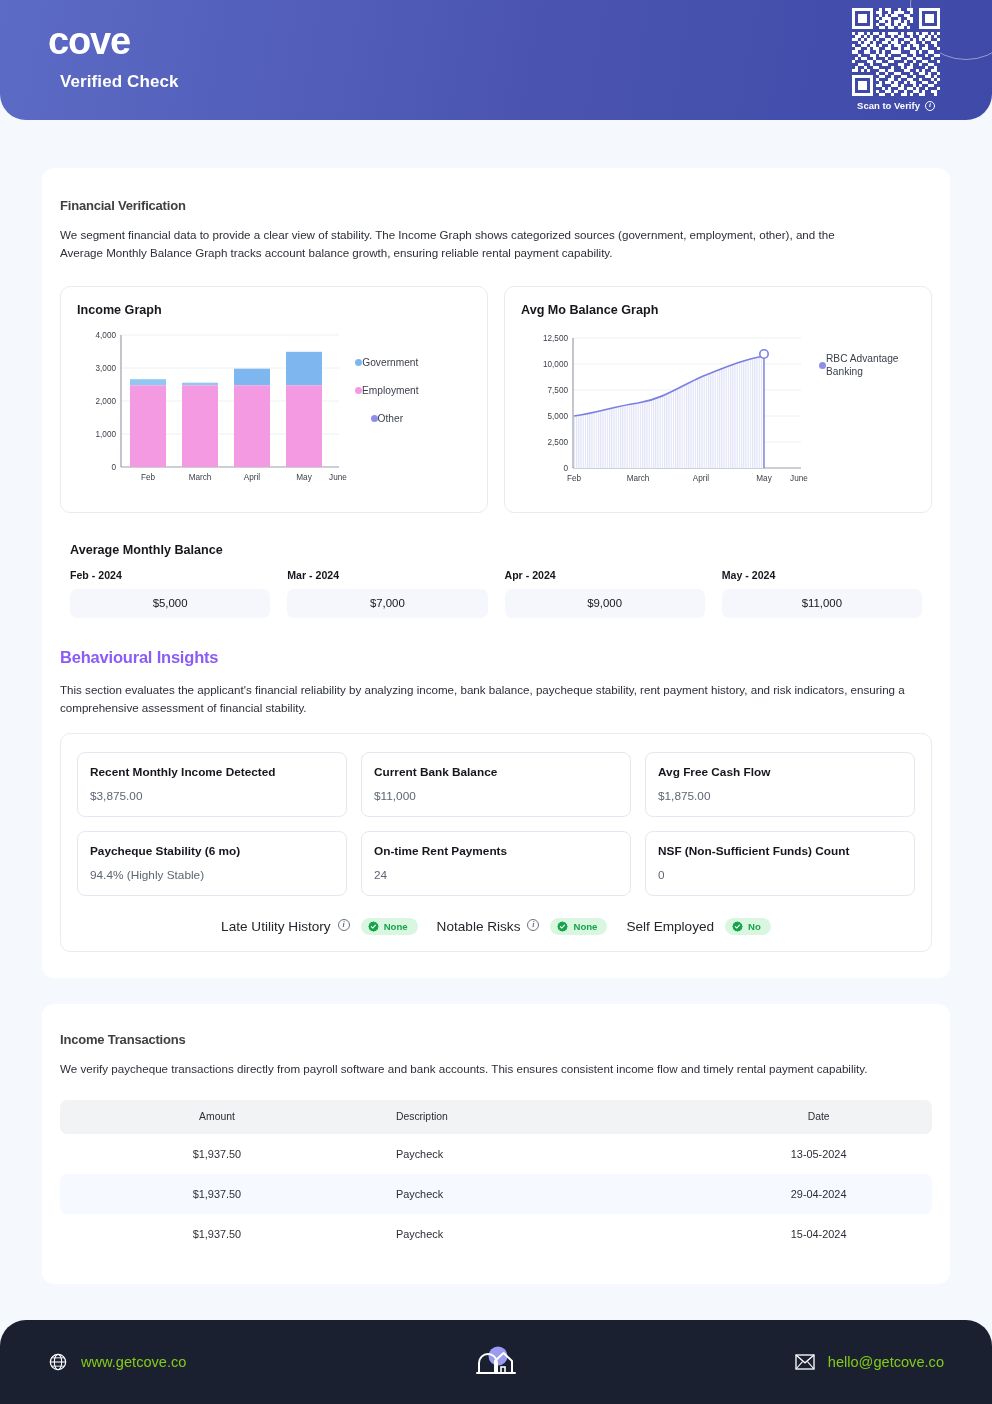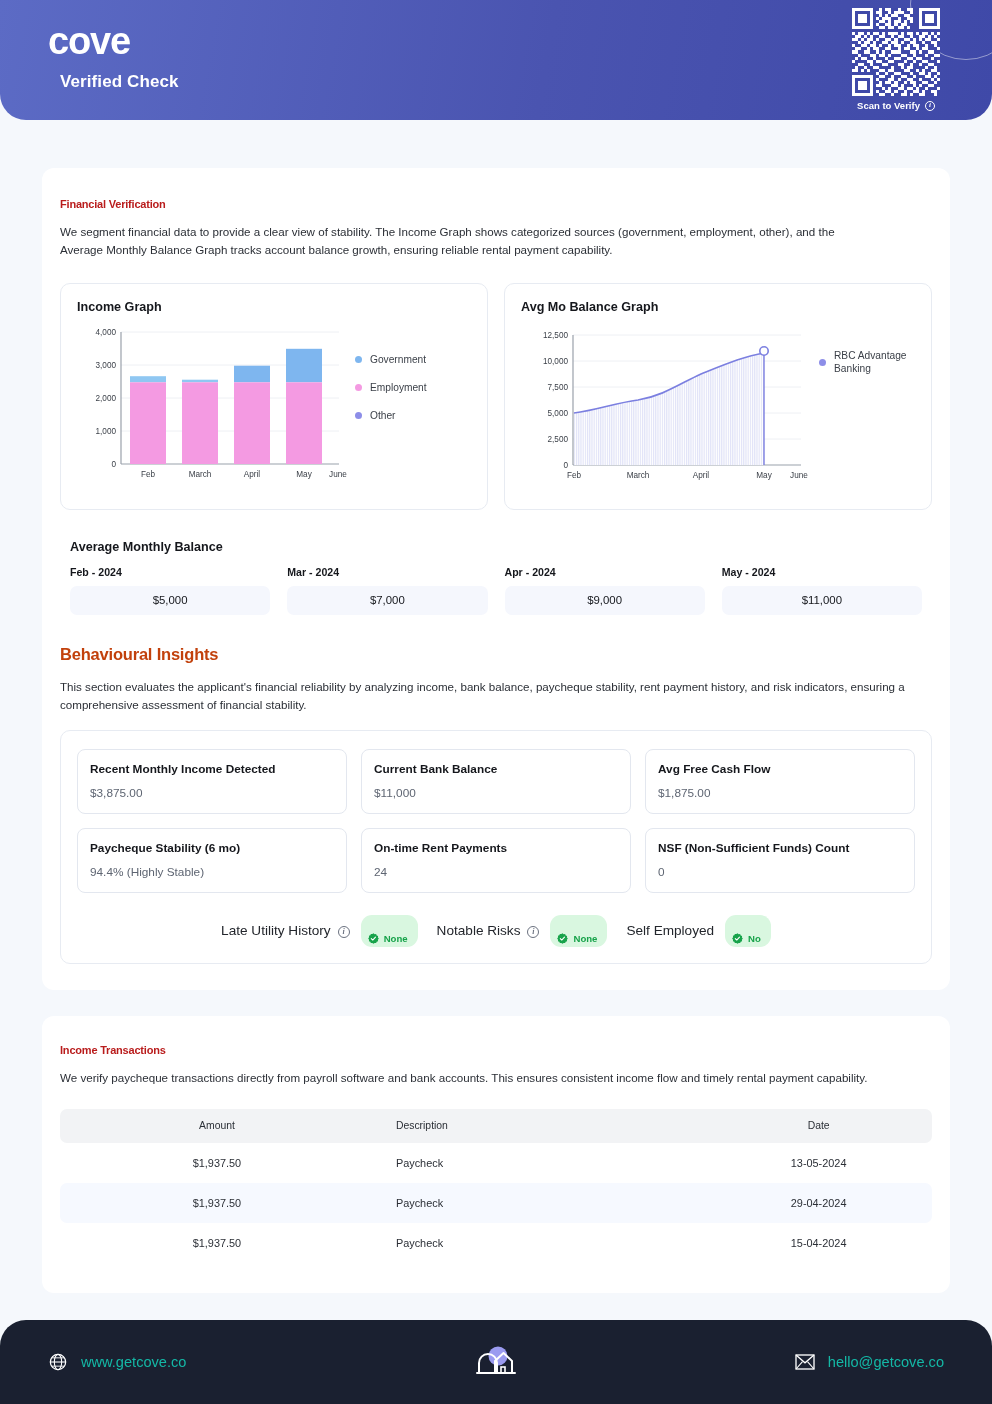"Financial Verification" .sec-title { color: #b91c1c -> #404040; font-size: 11px -> 13px }
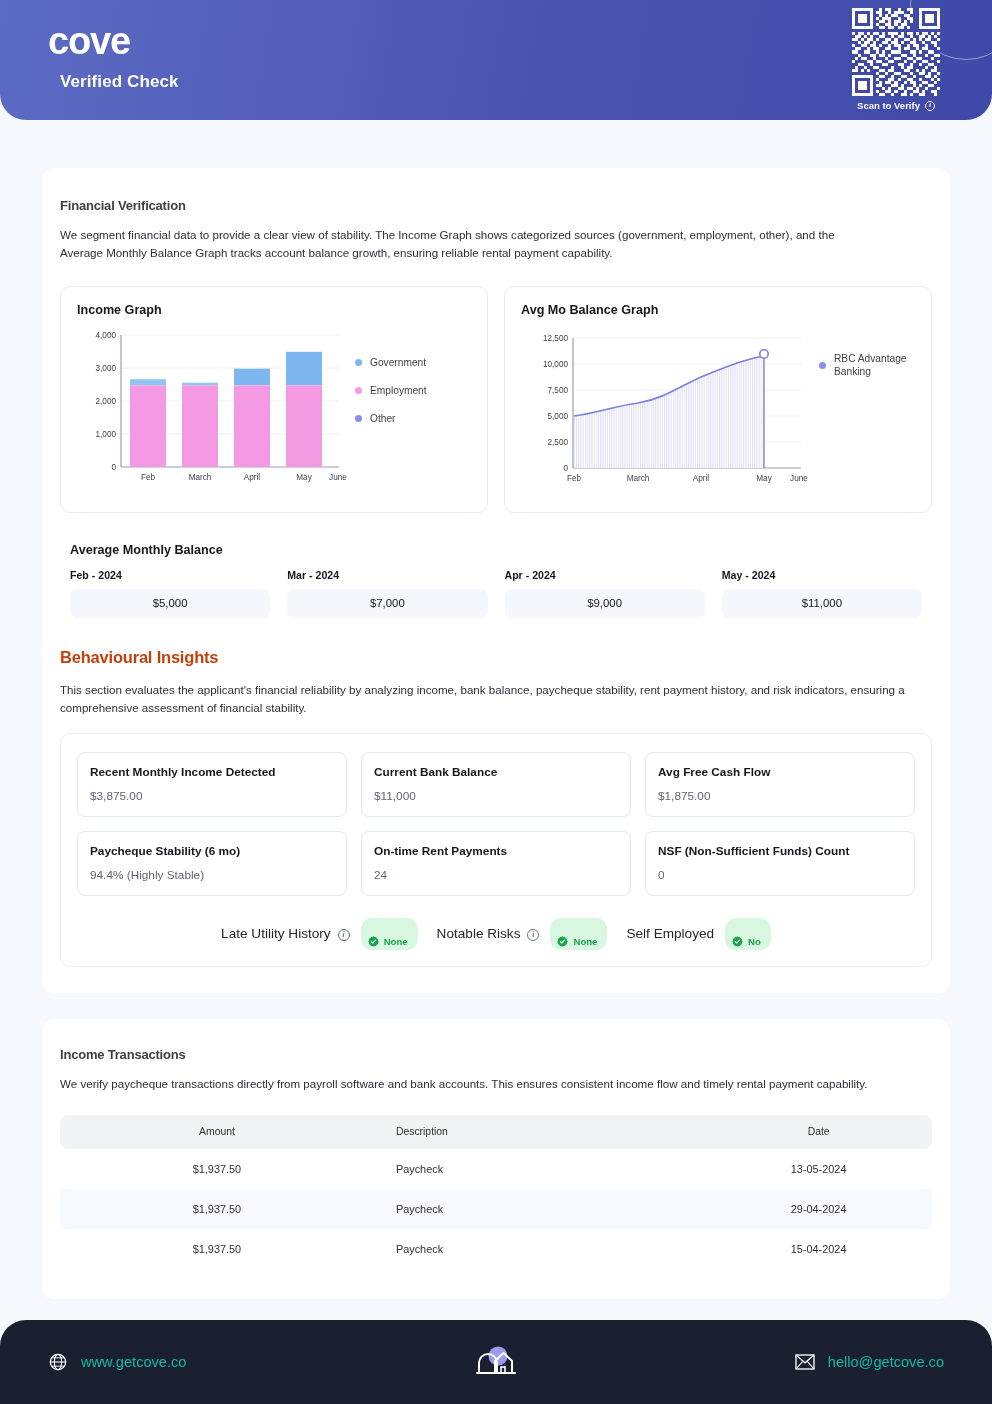"Government" .legend-item { gap: 8px -> none; justify-content: none -> center }
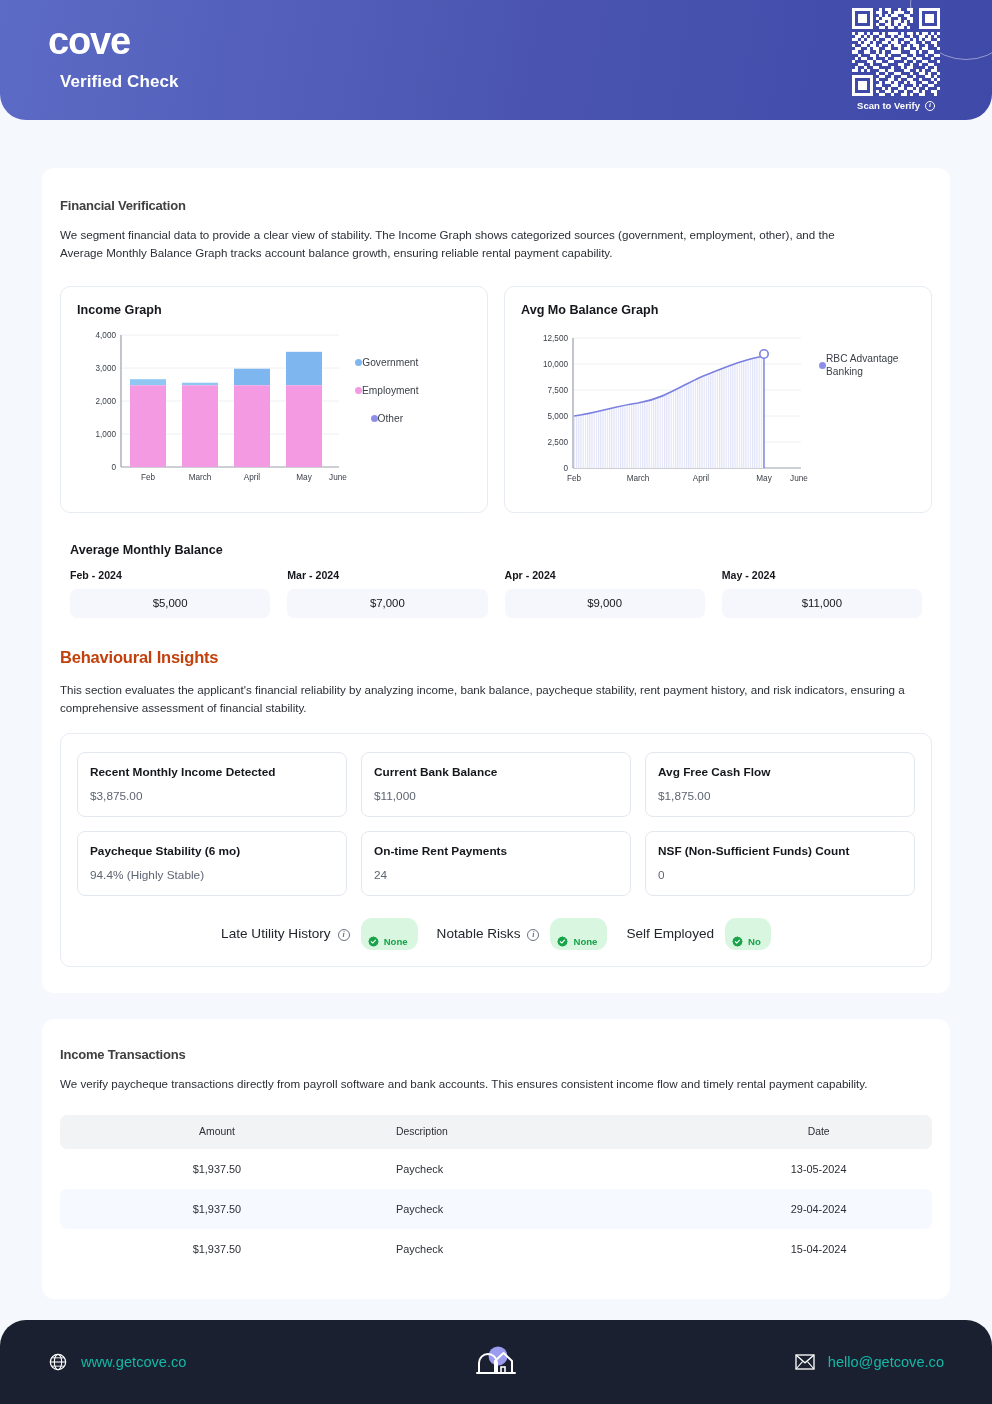"Behavioural Insights" .bi-title { color: #c2410c -> #8b5cf6 }
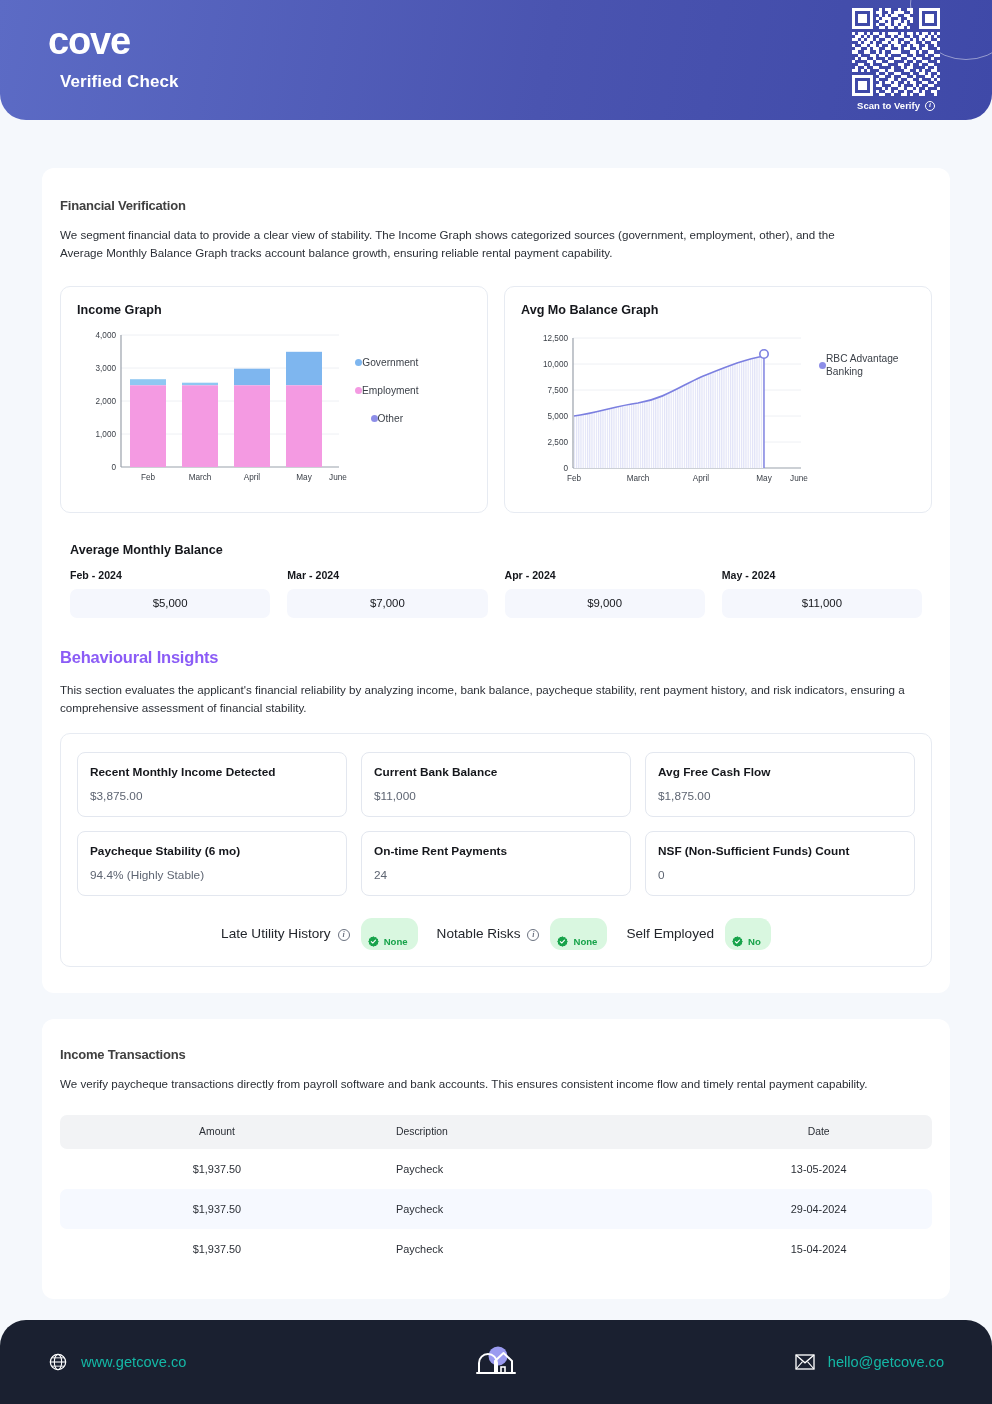"Late Utility History" .badge-label { align-items: flex-end -> flex-start }
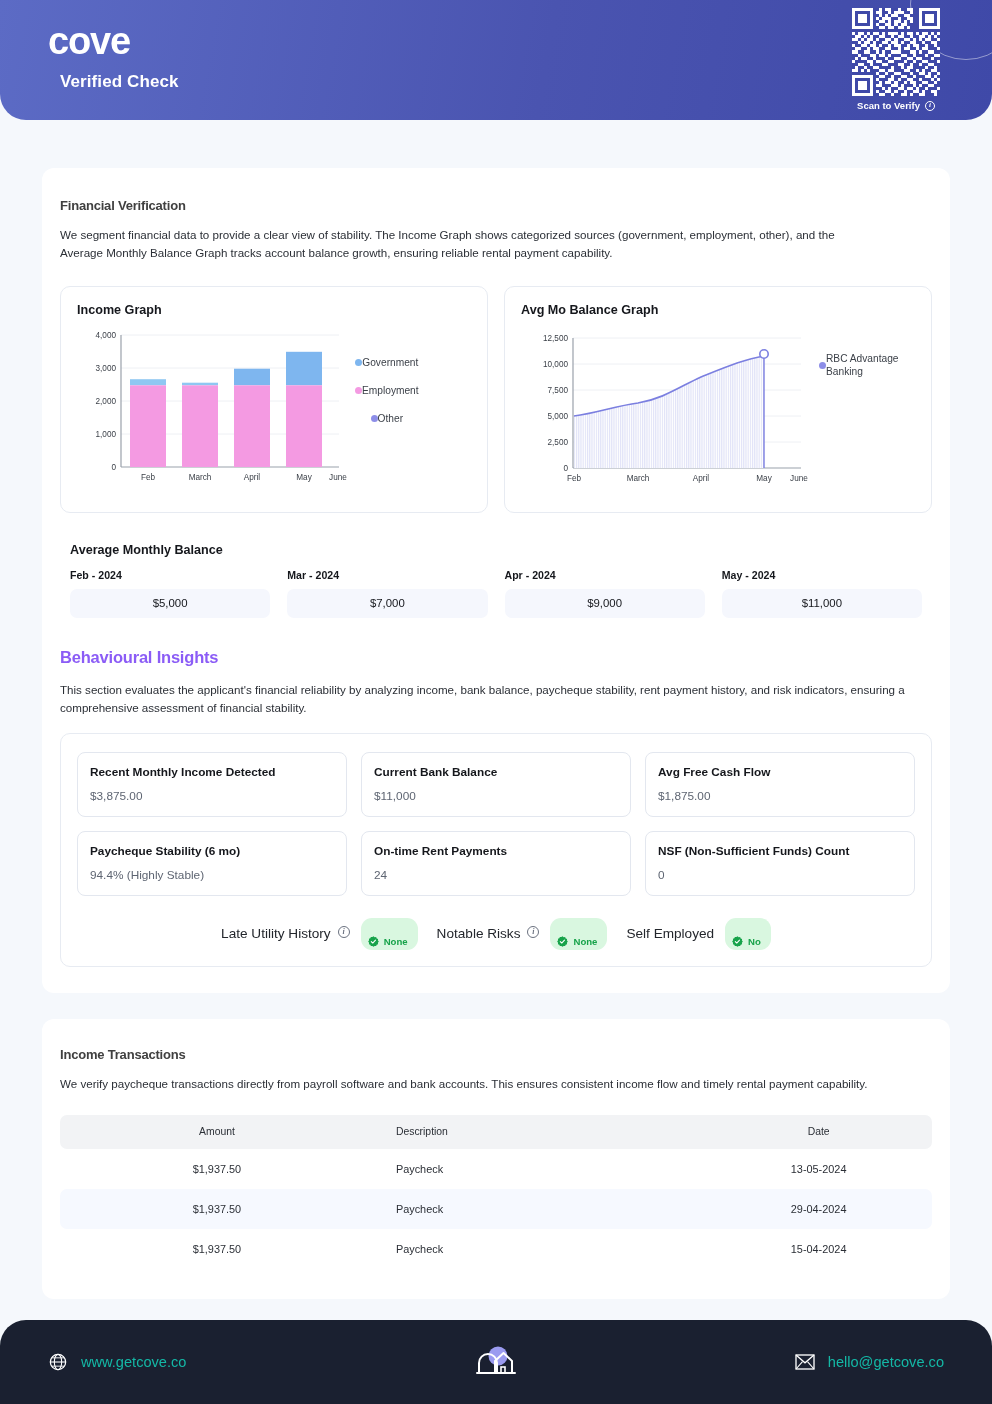"None" .badge { padding: 18px 10px 3px 7px -> 3px 10px 3px 7px }
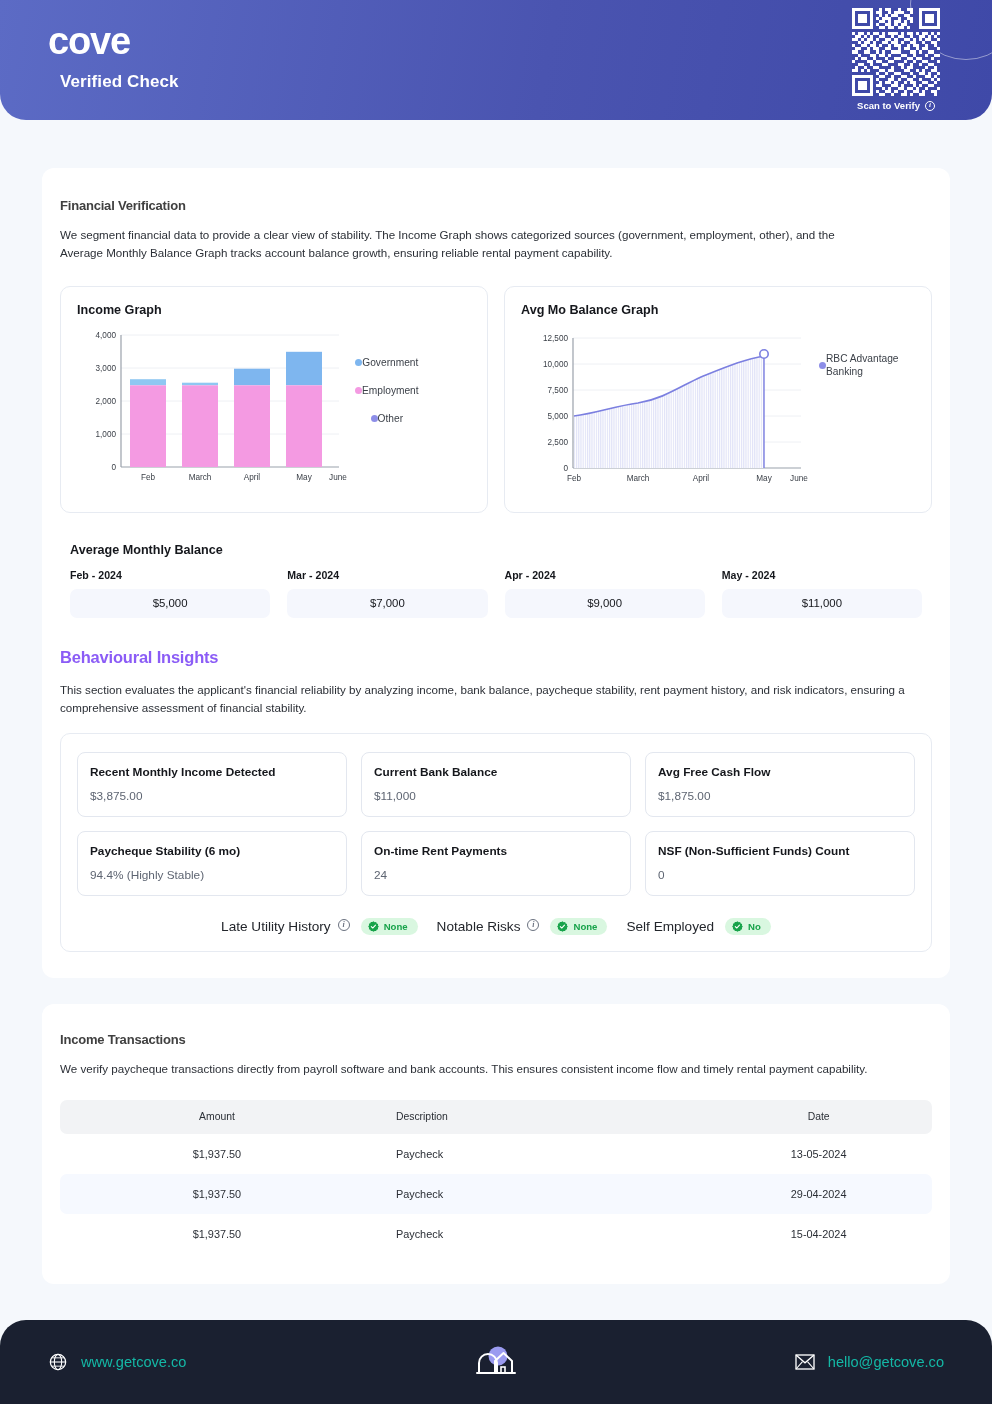"www.getcove.co" .foot-item { color: #14b8a6 -> #84cc16 }
